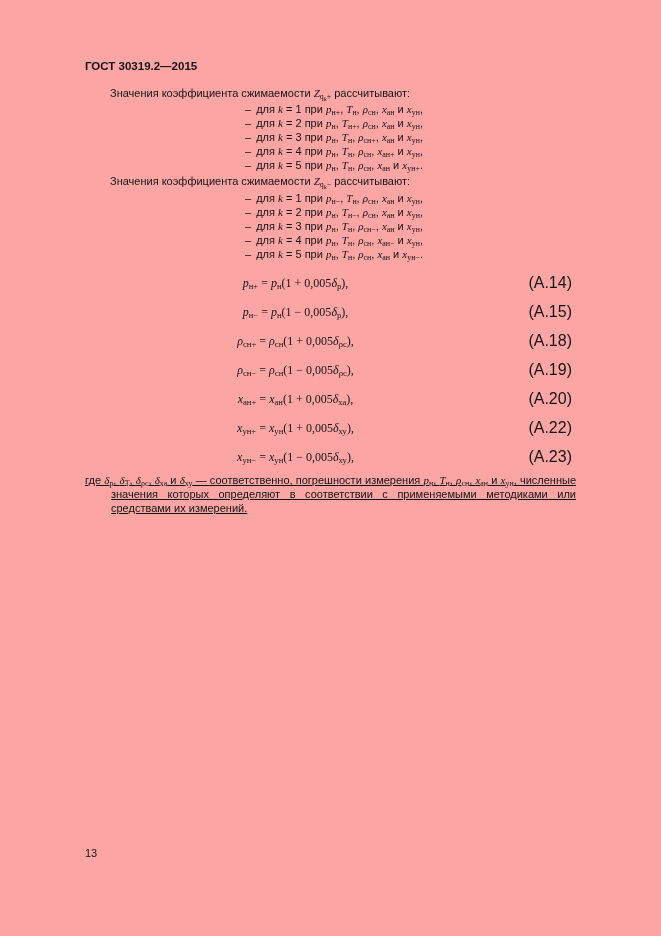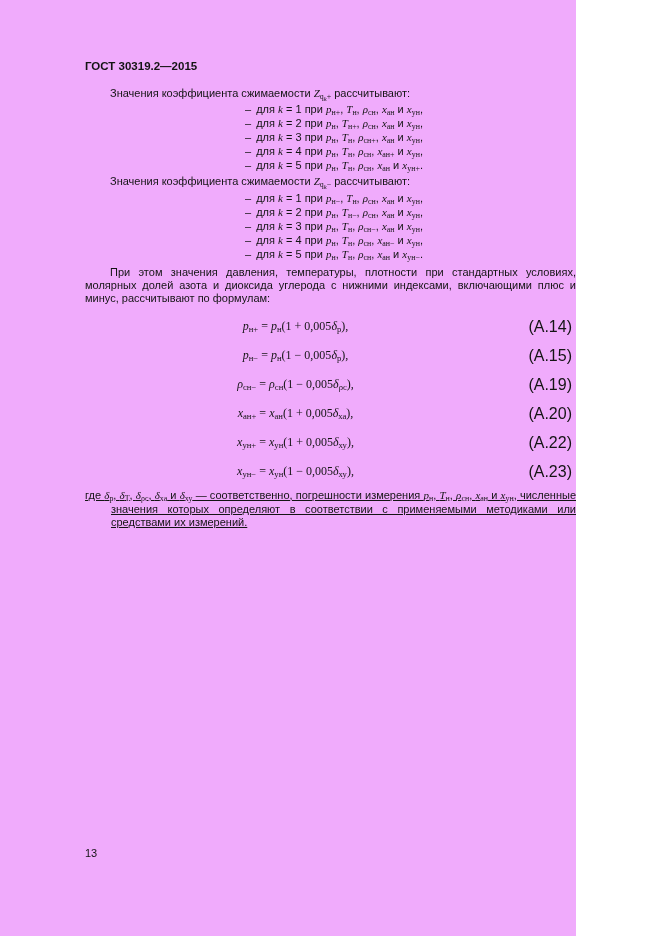"ГОСТ 30319.2—2015" .page { background: #f0abfc -> #fca5a5; width: 576px -> 661px }
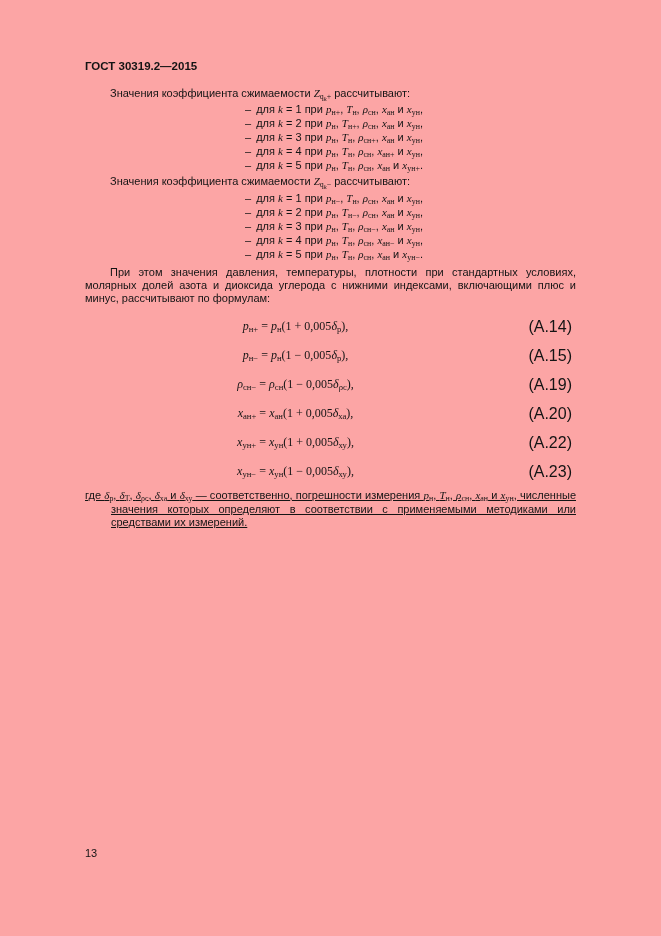"При этом значения давления, температуры," p.para { html: <p>При этом значения давления, температуры, плотности при стандартных условиях, молярных долей азота и диоксида углерода с нижними индексами, включающими плюс и минус, рассчитывают по формулам:</p> -> none }
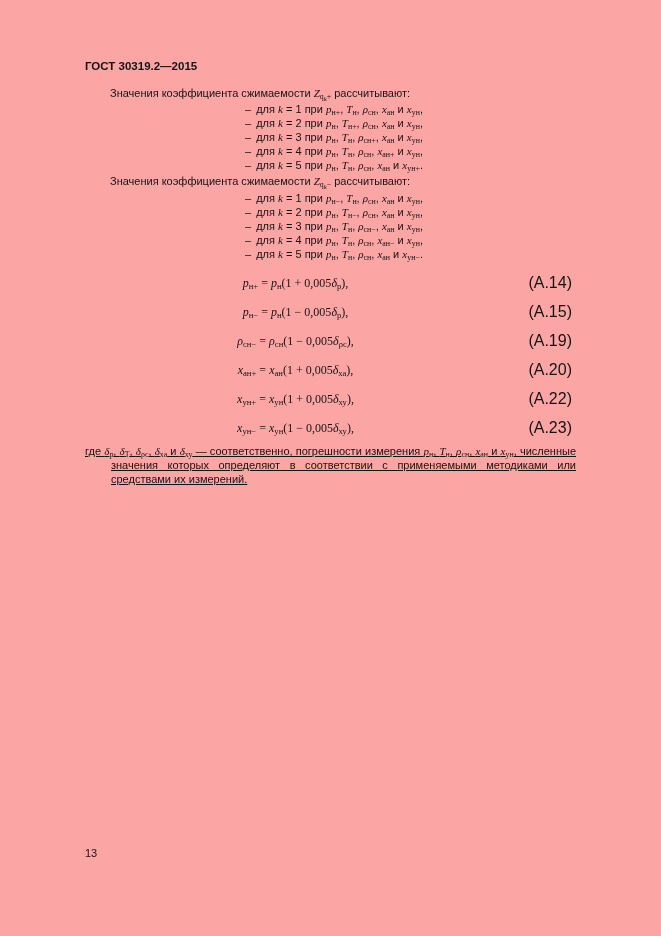"ρсн+ = ρсн(1 + 0,005δρс)," div.formula-row { html: none -> <div> <span><span><span>ρ</span><span>сн+</span><span> = </span><span>ρ</span><span>сн</span><span>(1 + 0,005</span><span>δ</span><span>ρс</span><span>),</span></span></span> <span>(A.18)</span> </div> }
